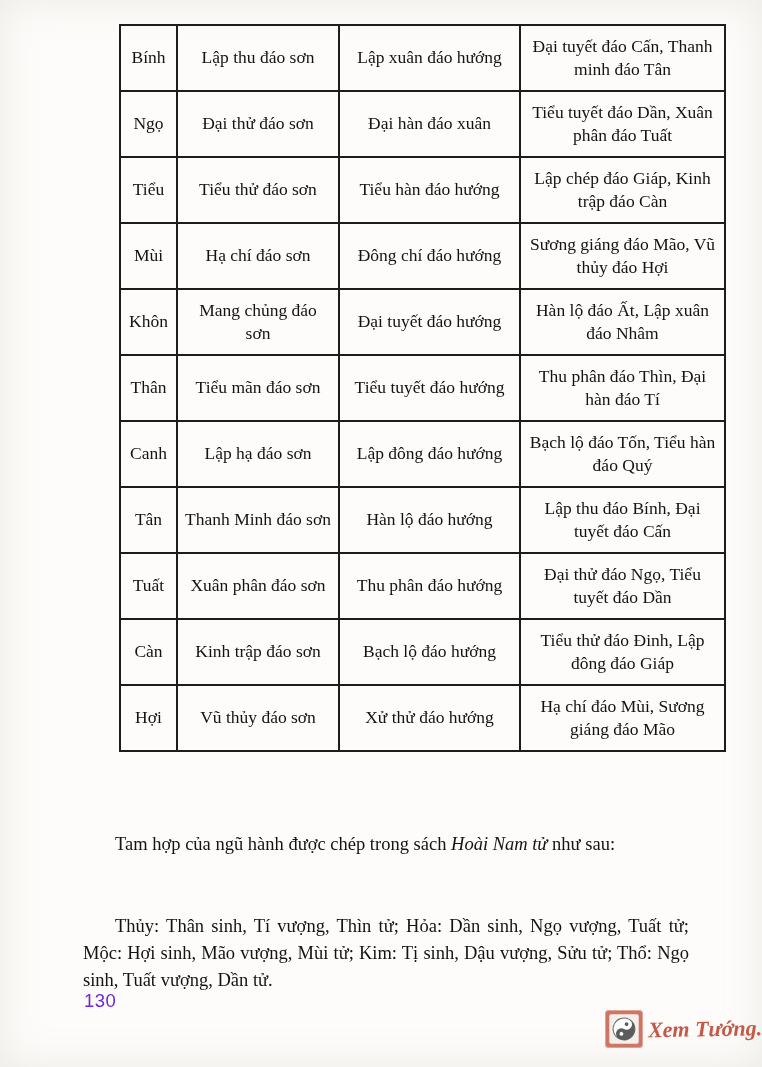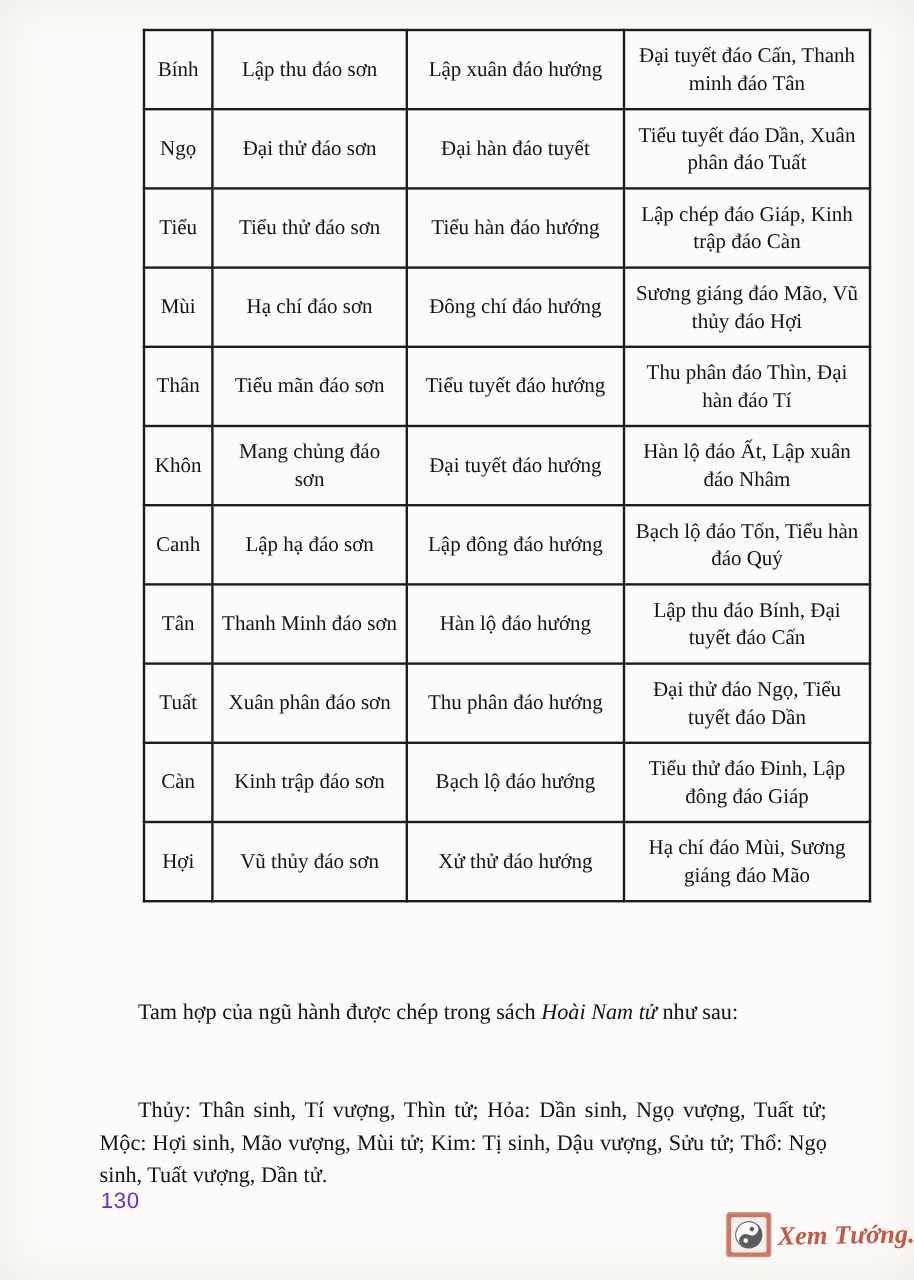"Đại hàn đáo tuyết" td { text: tuyết -> xuân }
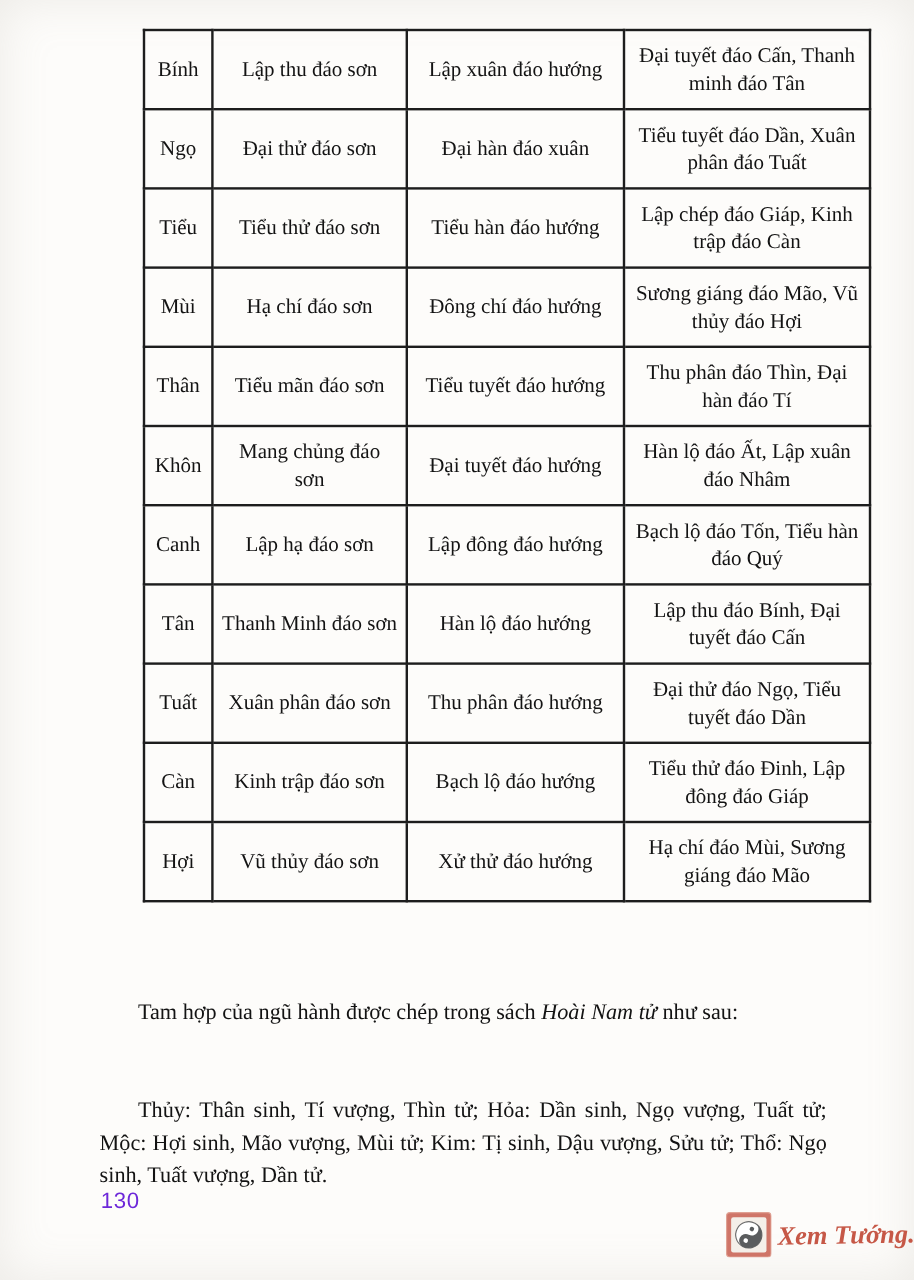"Thân" tr { order: before "Khôn" -> after "Khôn" }
